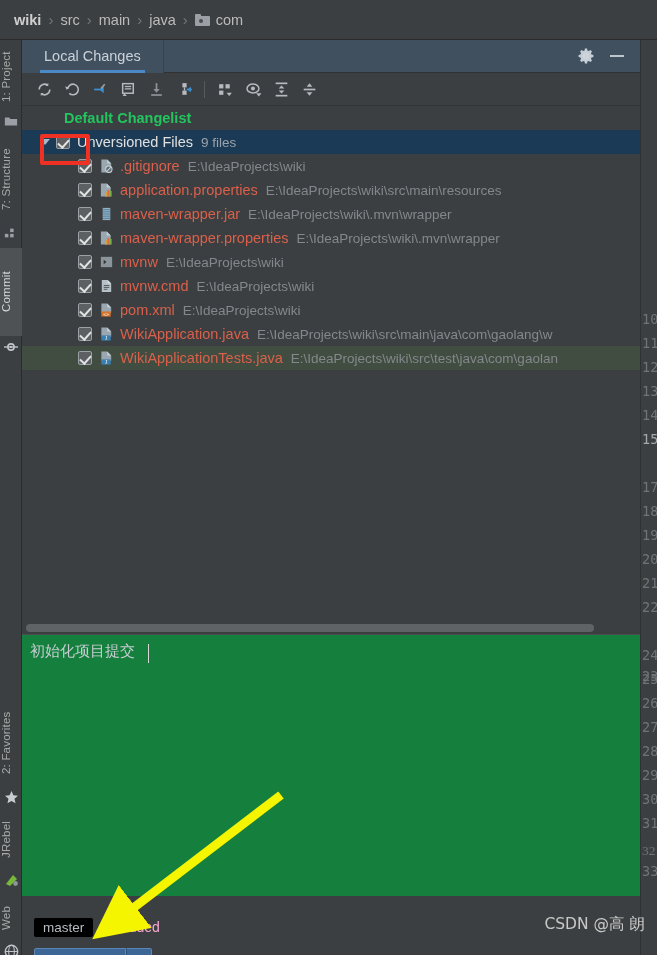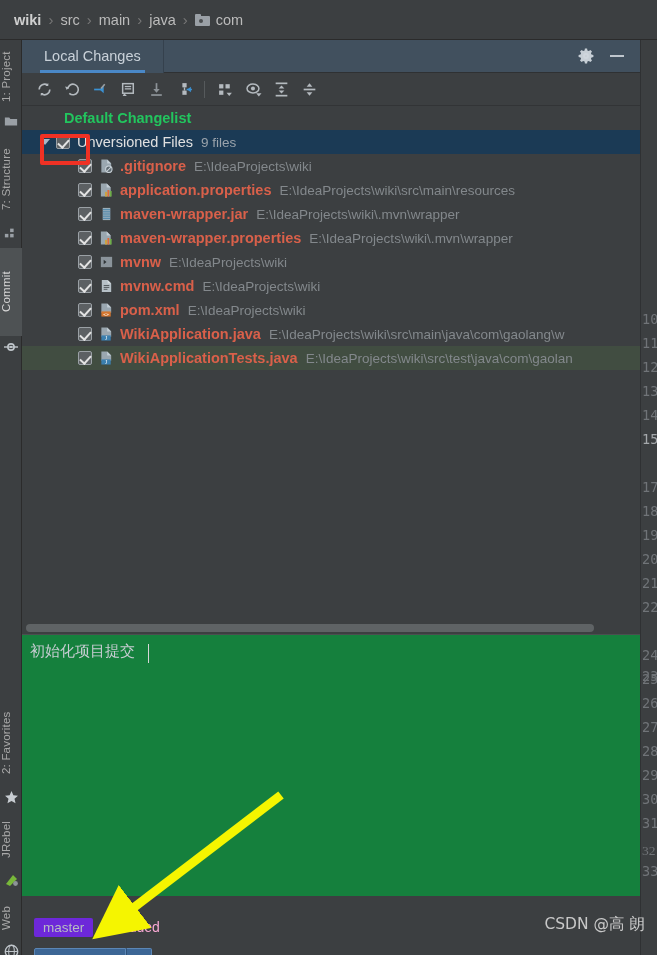".gitignore" .fname { font-weight: bold -> none }
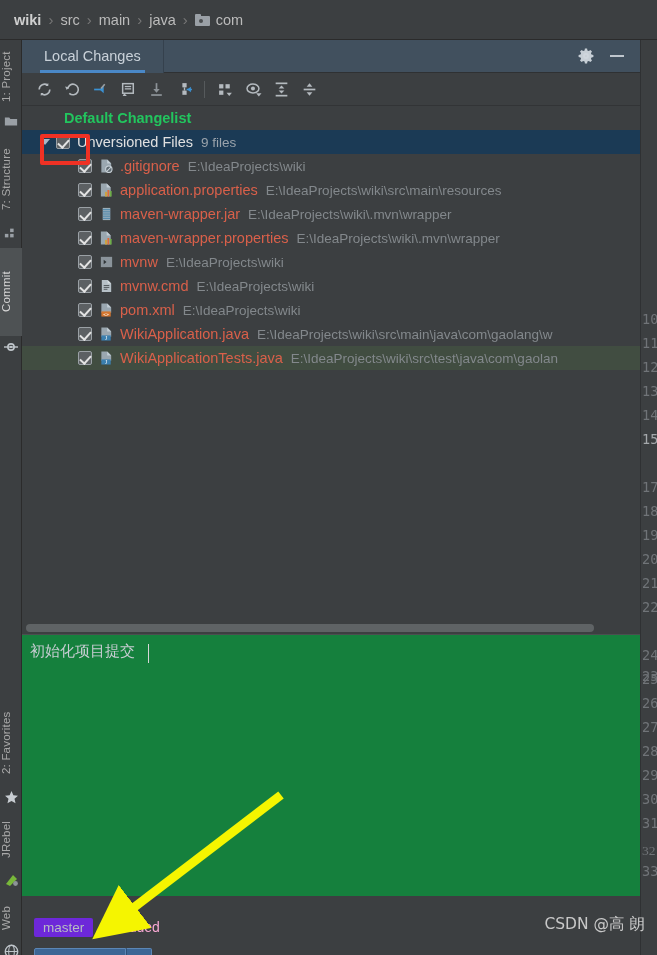"master" .branch-chip { background: #6d28d9 -> #000000 }
